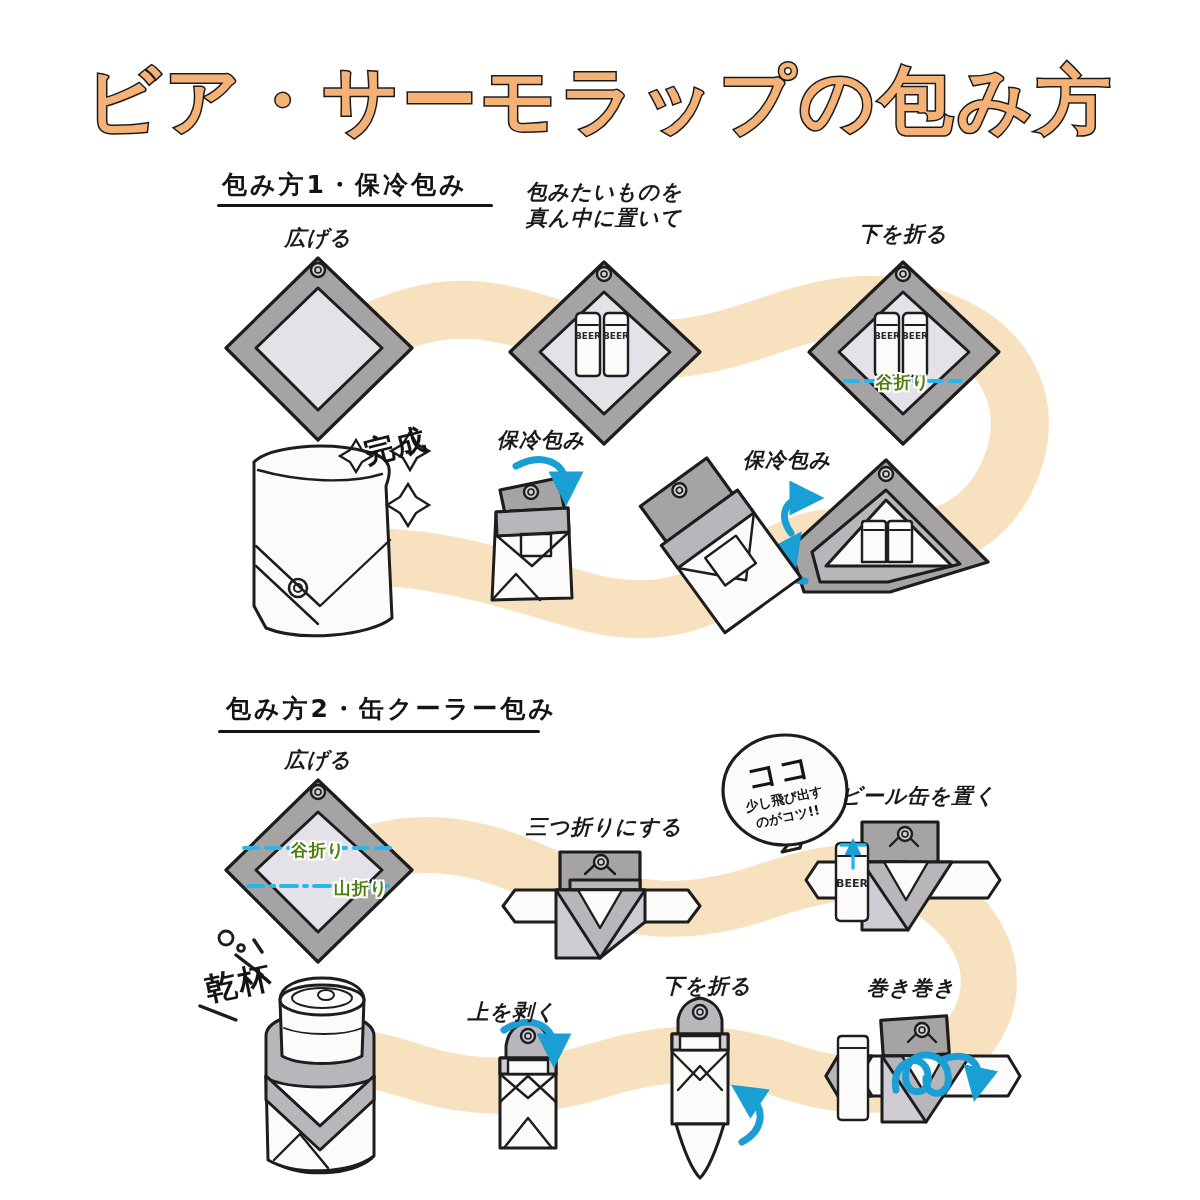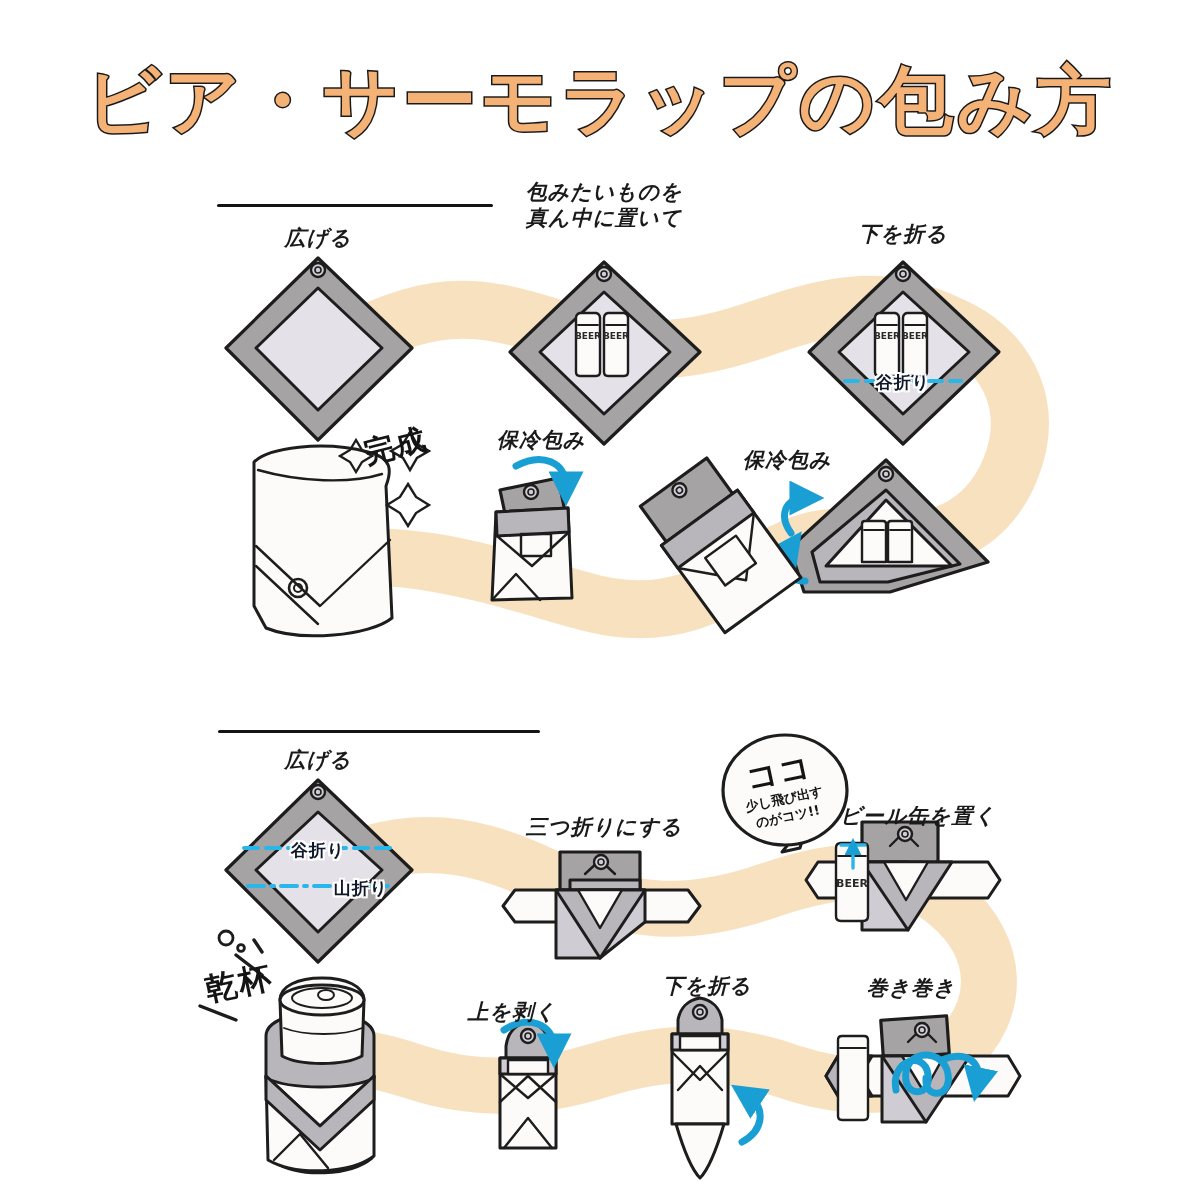"包み方1・保冷包み" div.sect-title { html: none -> <div>包み方1・保冷包み</div> }
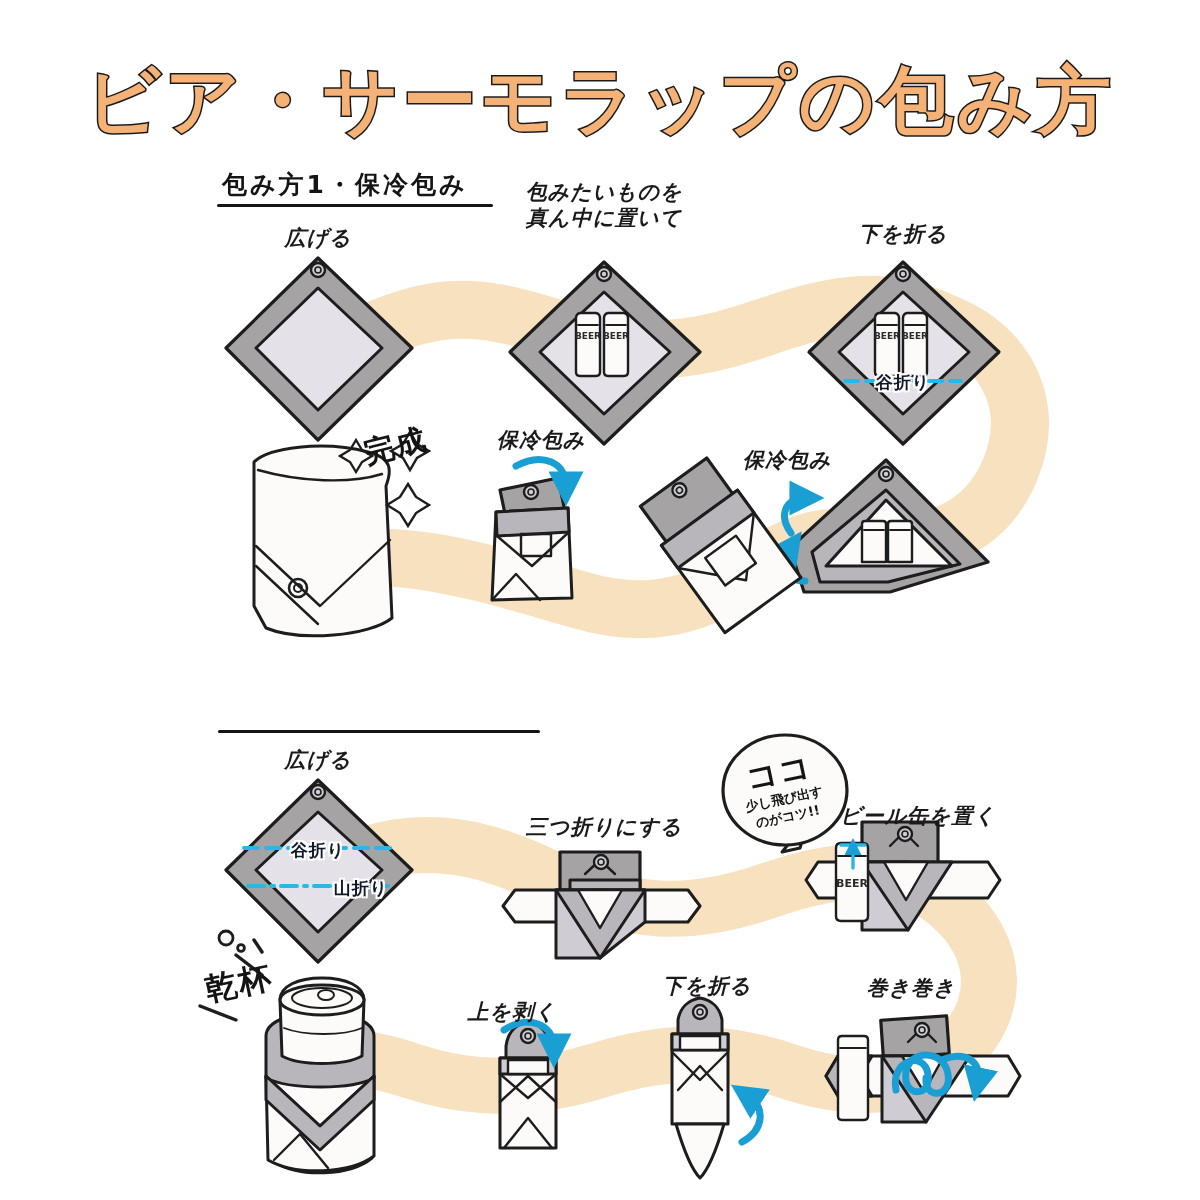"谷折り" .fold-lbl { color: #0f172a -> #4d7c0f }
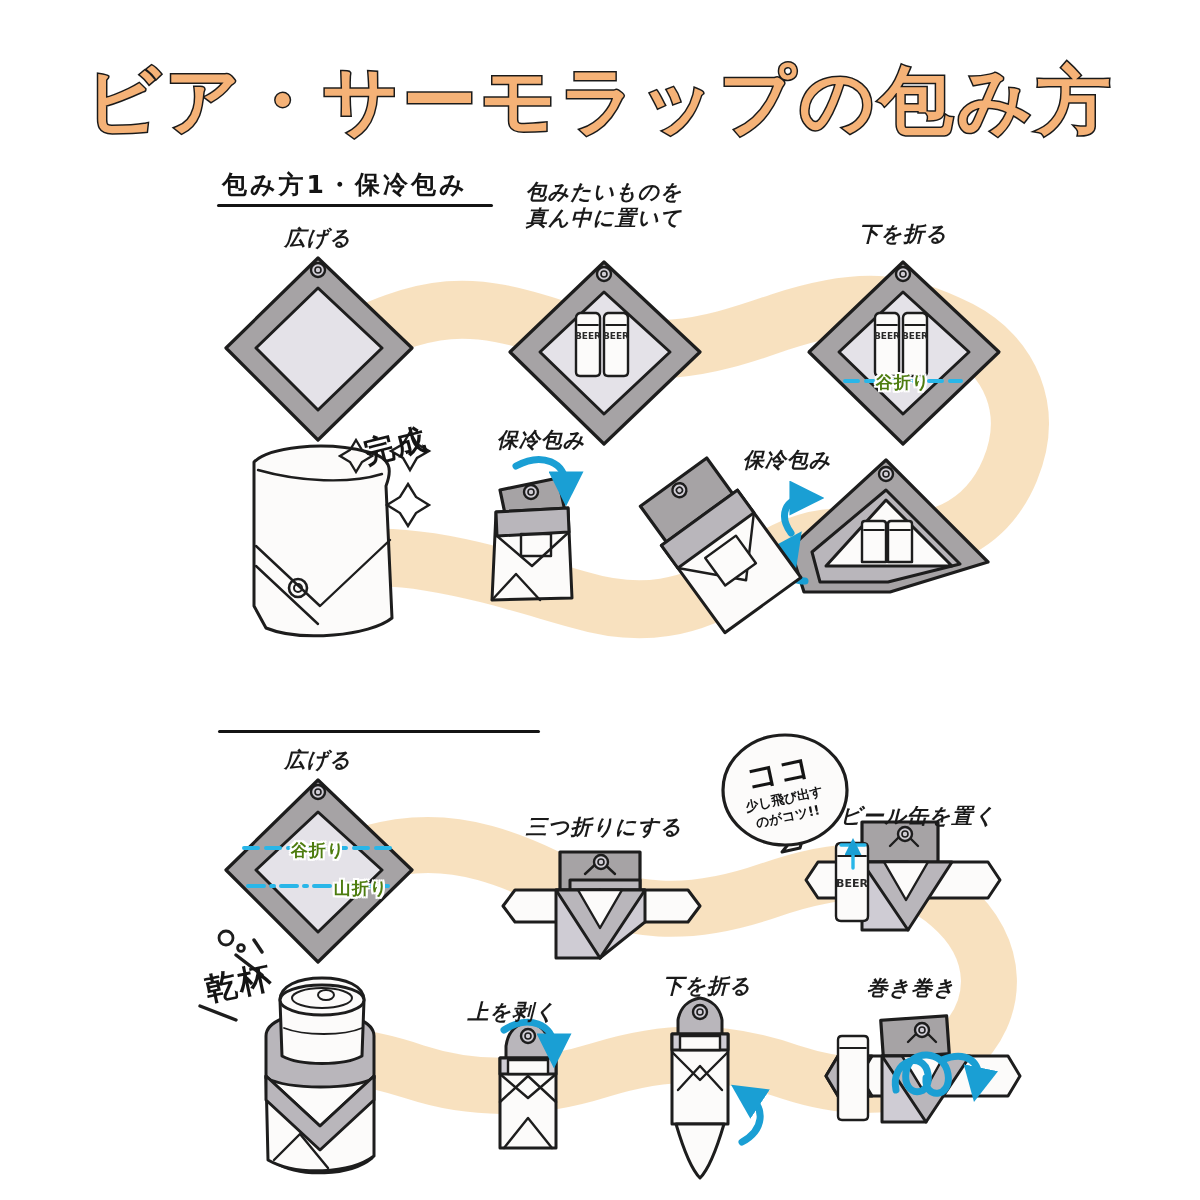"包み方2・缶クーラー包み" div.sect-title { html: none -> <div>包み方2・缶クーラー包み</div> }
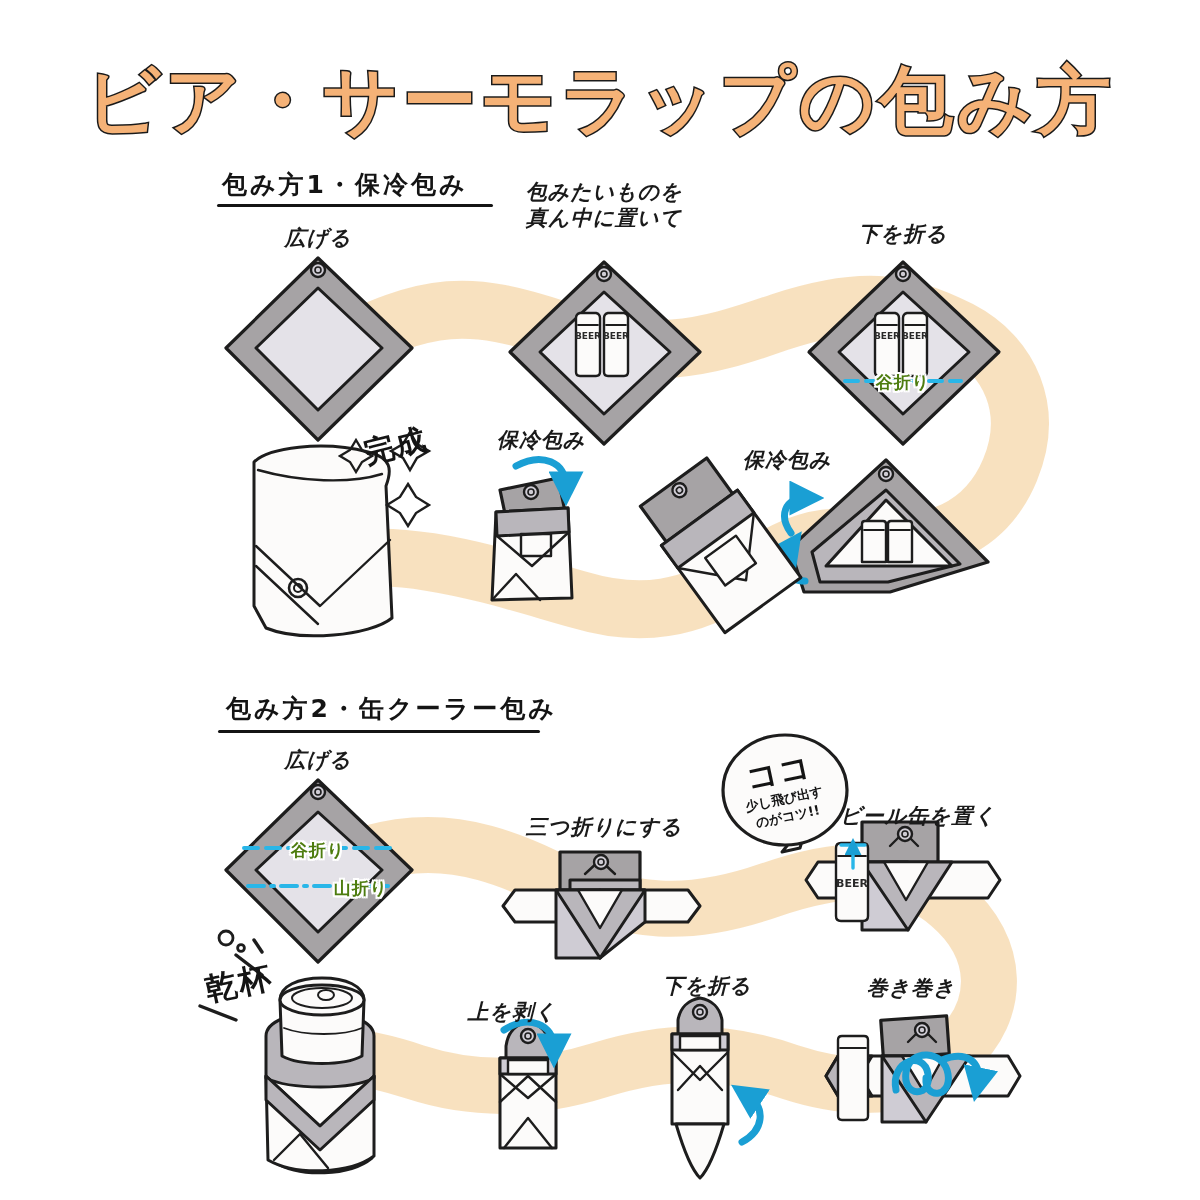"ビール缶を置く" div.lbl { margin-top: 20px -> none }
